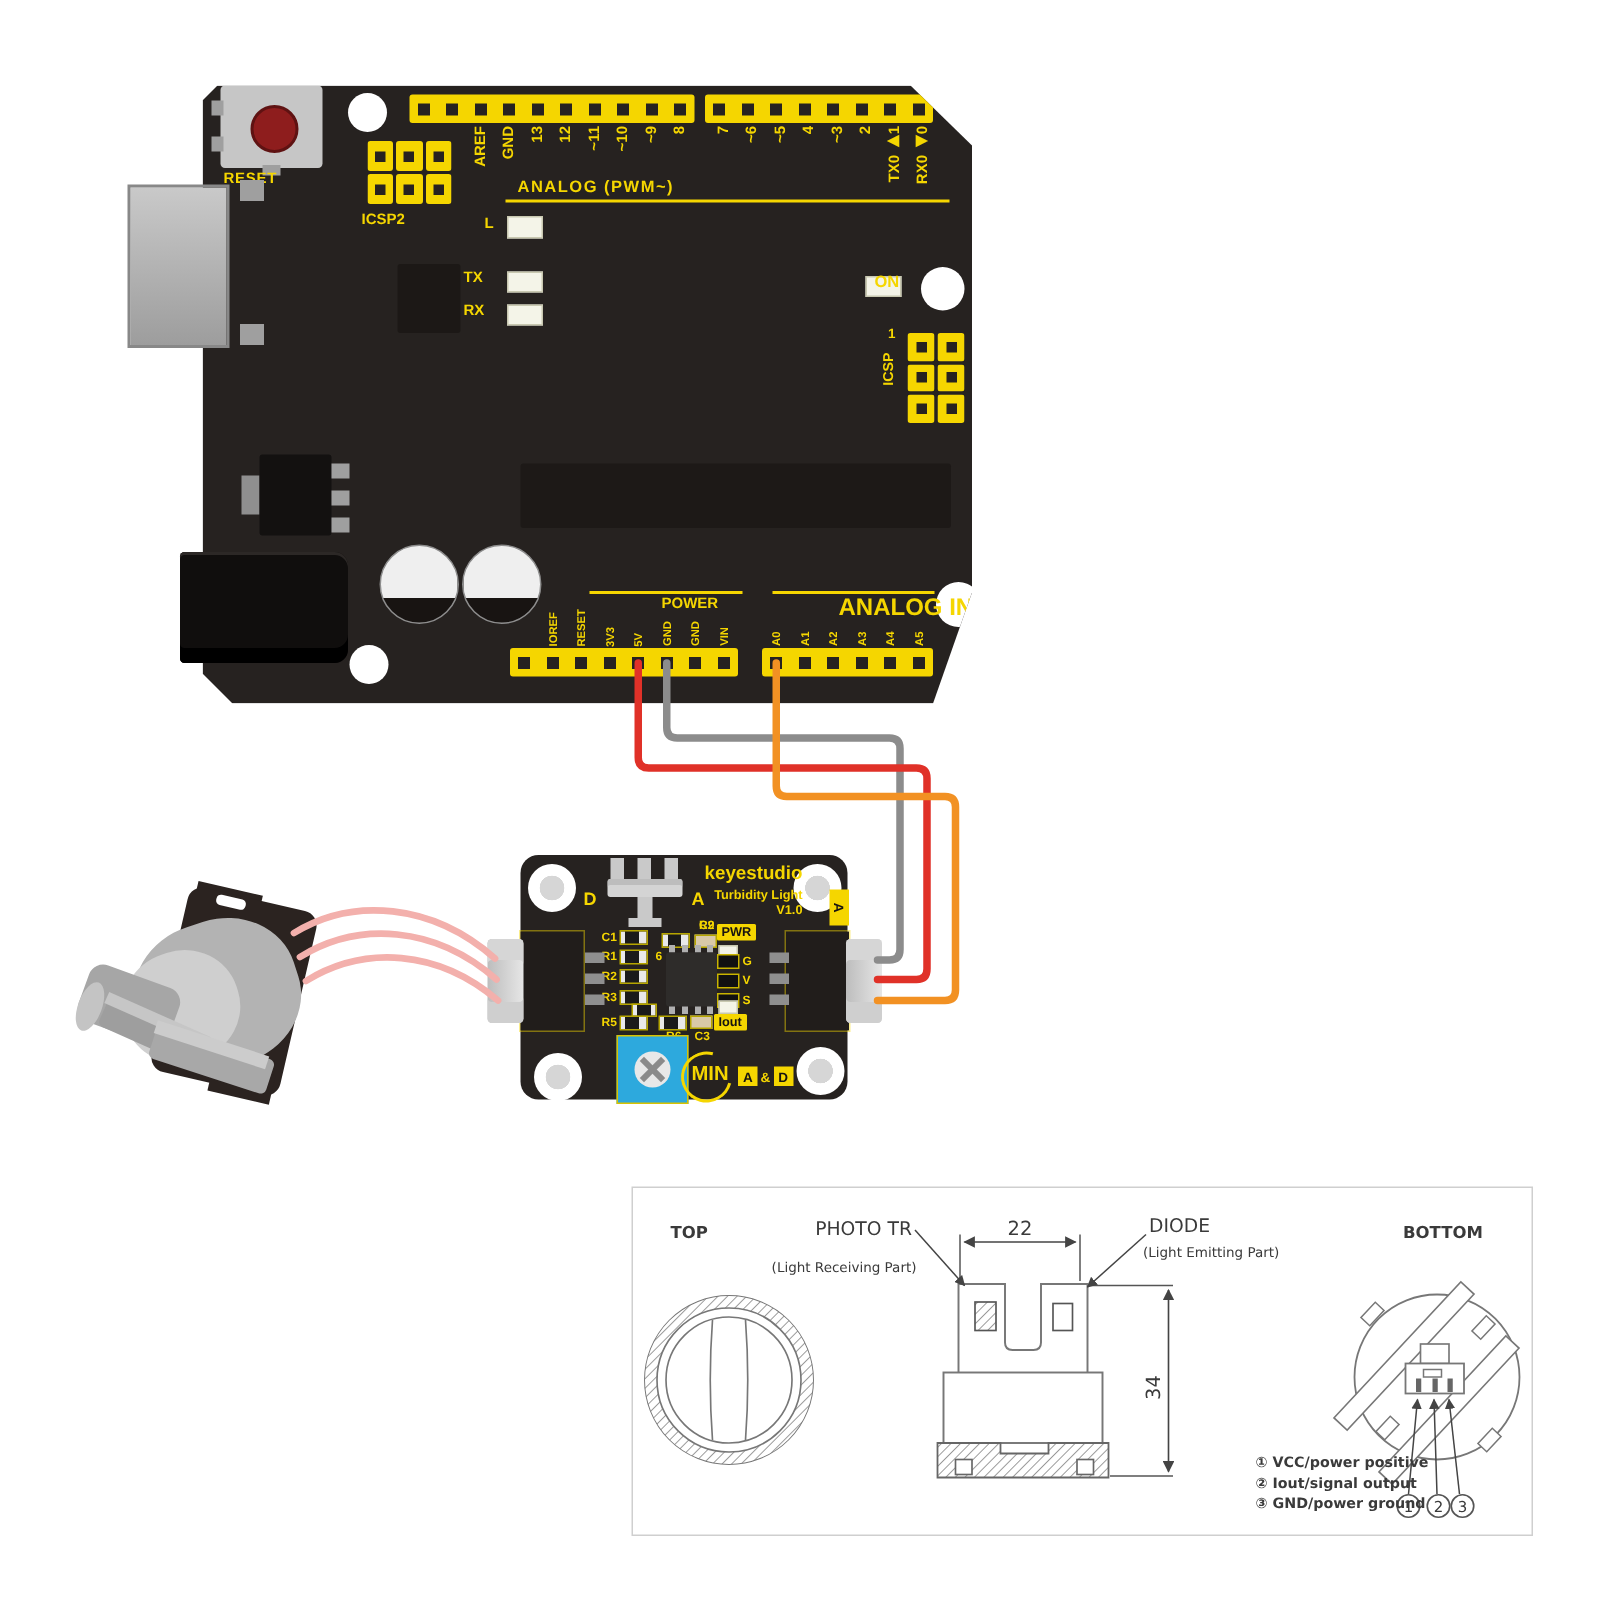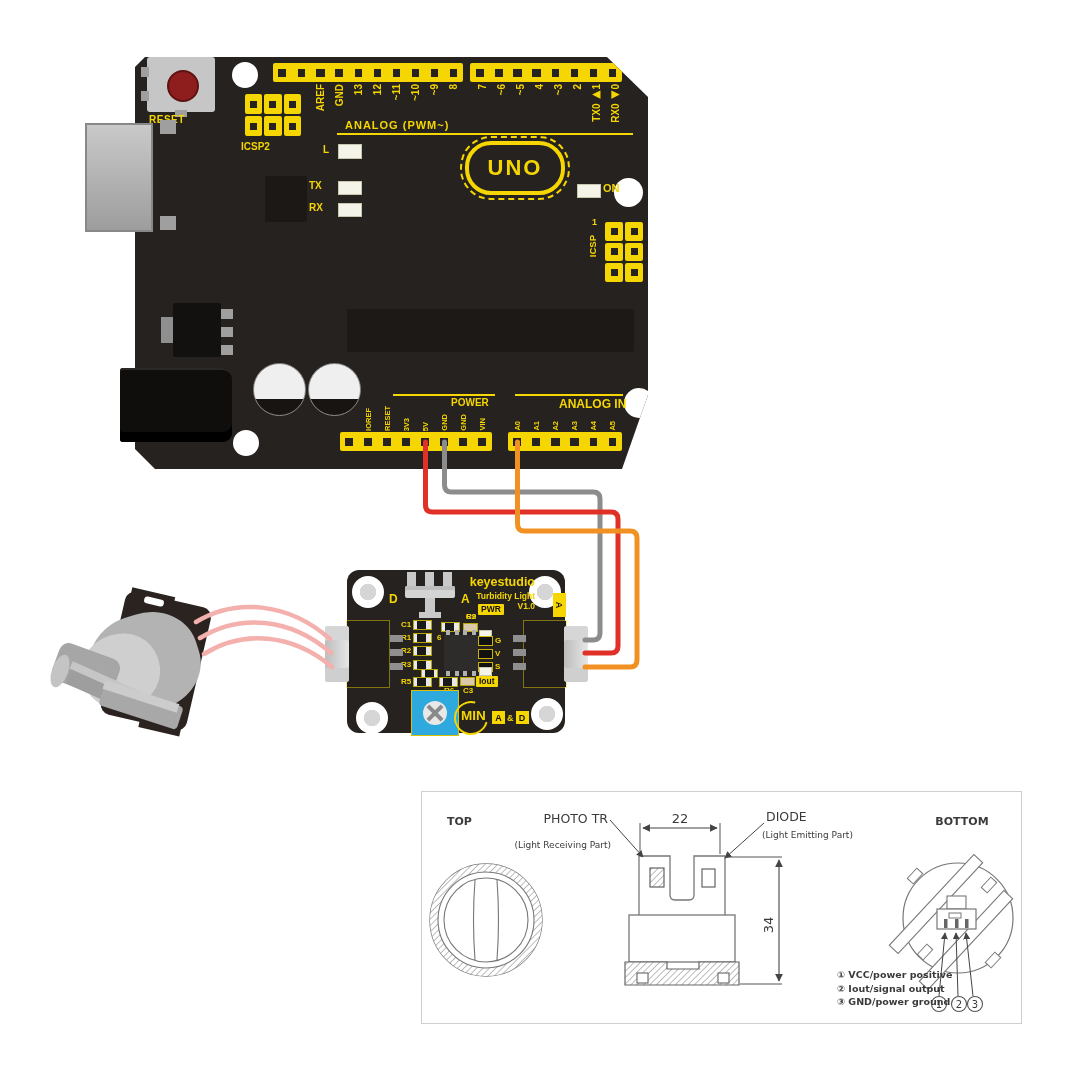"UNO" div.uno { html: <div> <span>UNO</span> </div> -> none }
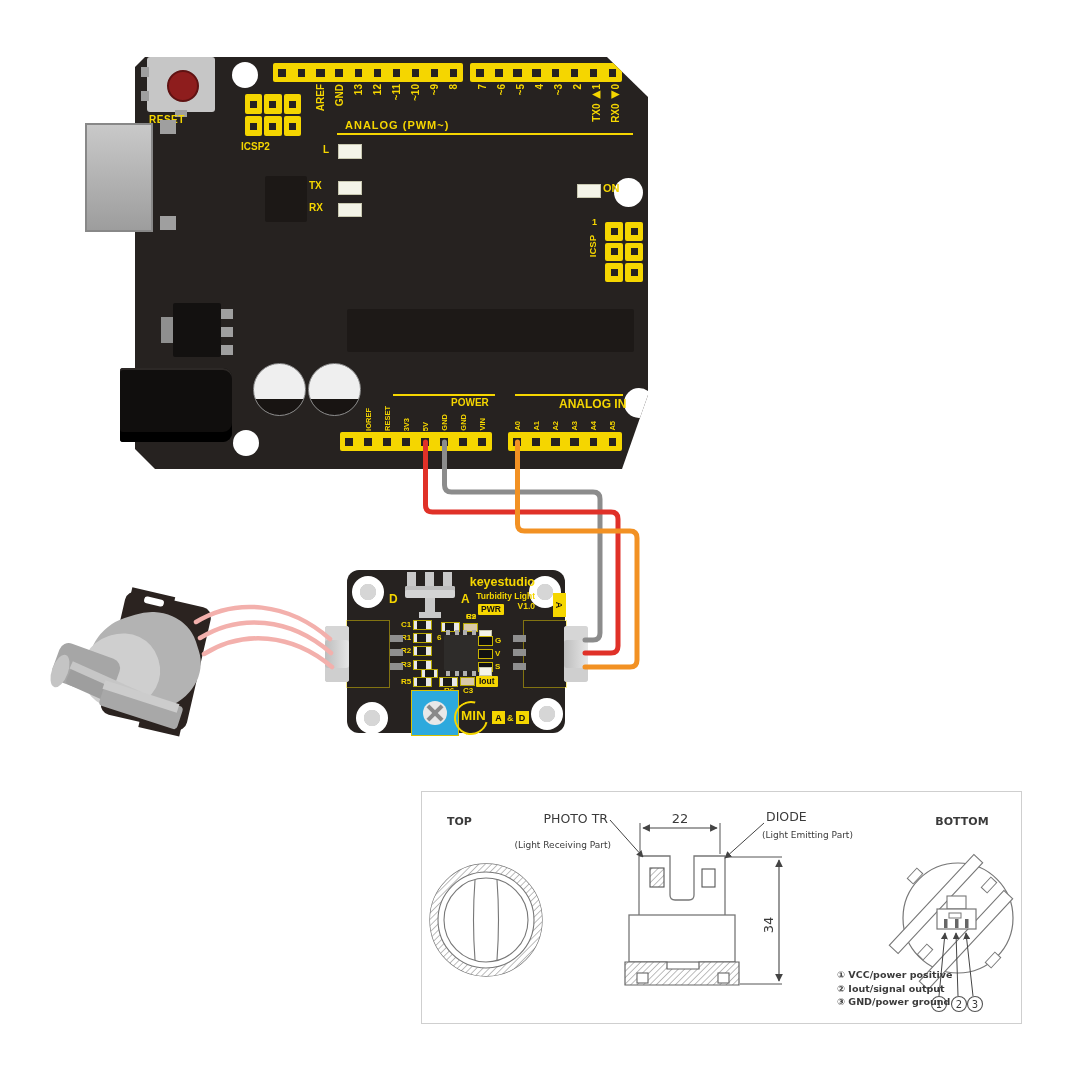"ON" span.ylabel { left: 468px -> 448px }
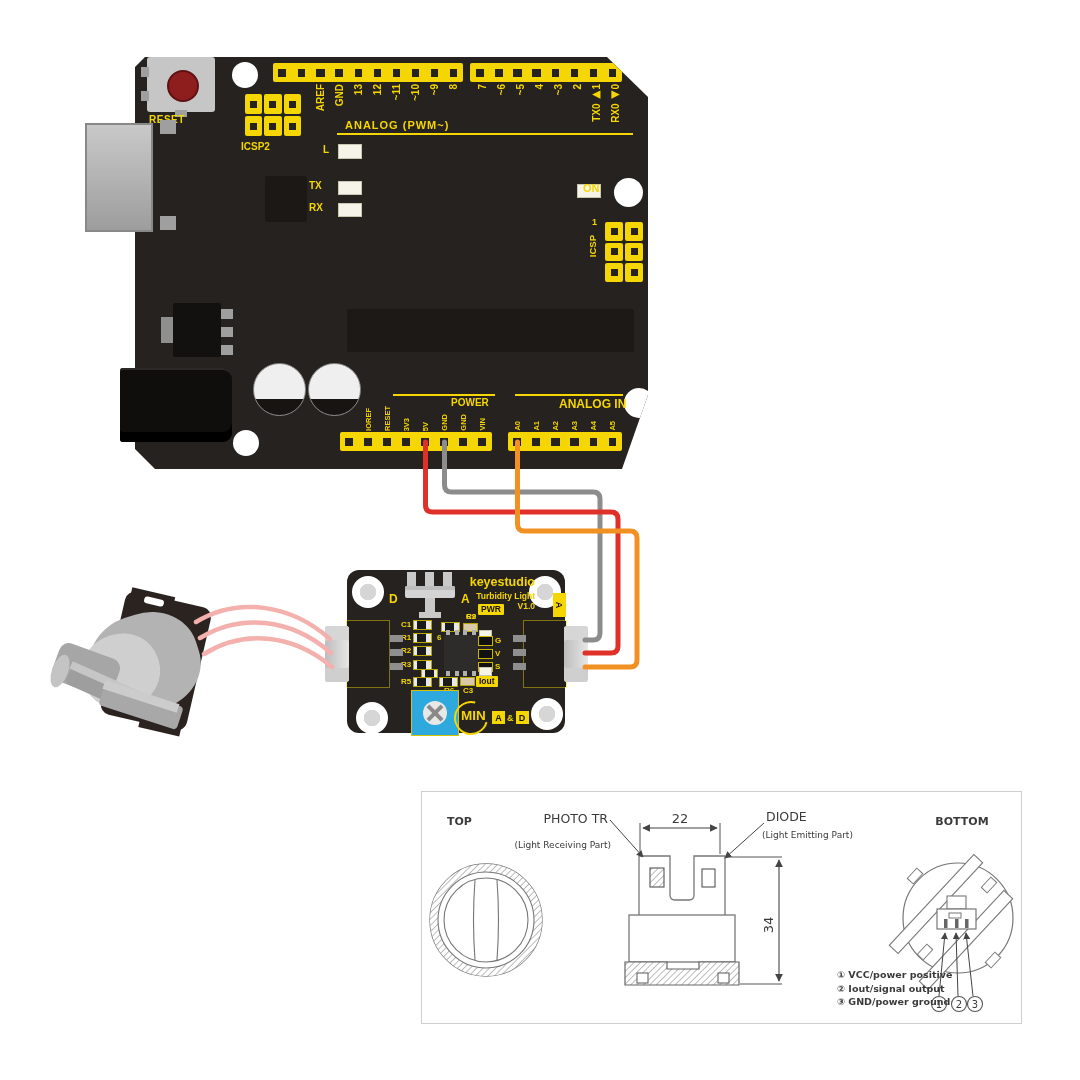"POWER" span.ylabel { left: 316px -> 306px }
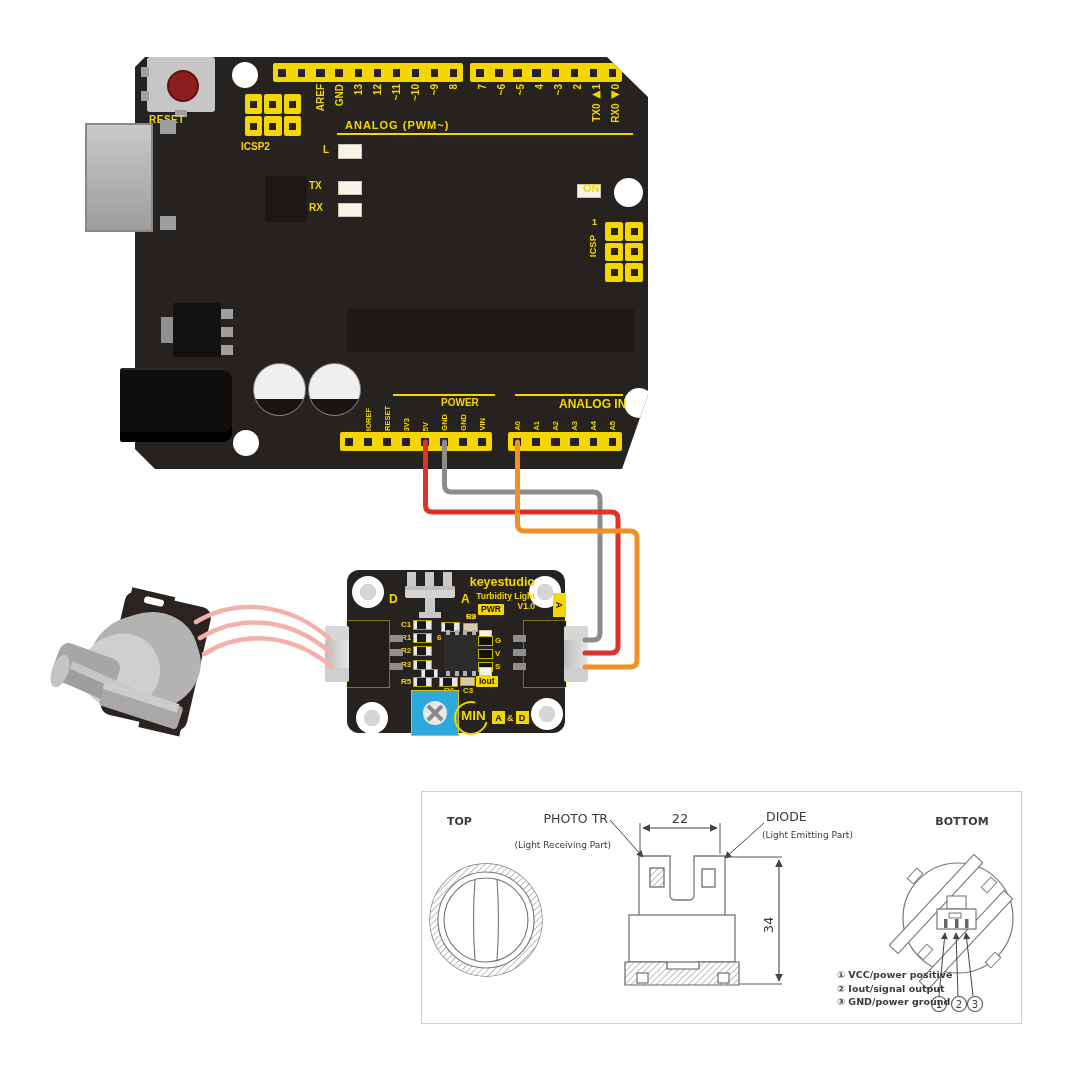"ANALOG IN" span.ylabel { font-size: 12px -> 16px }
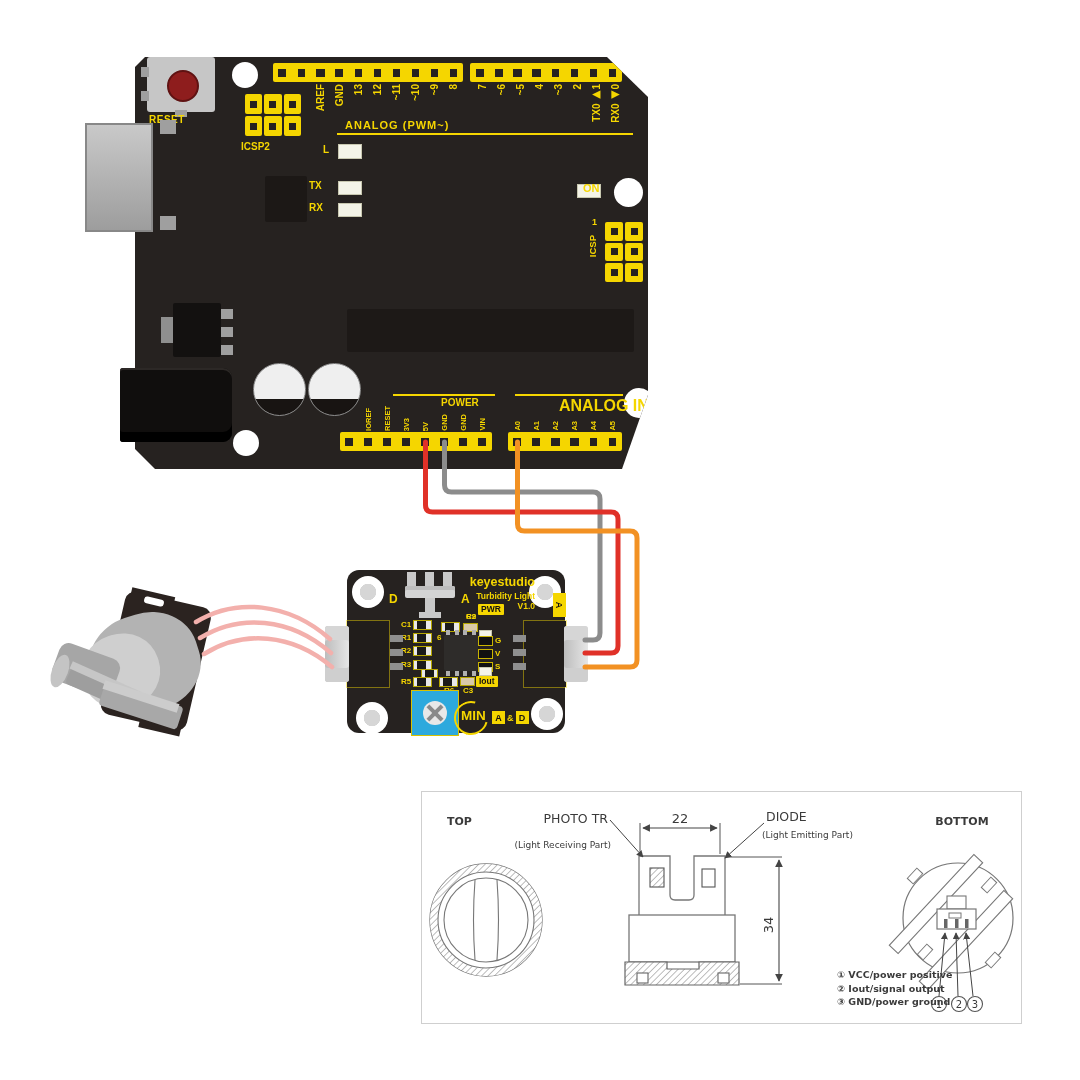"PWR" span.badge { top: 34px -> 46px }
